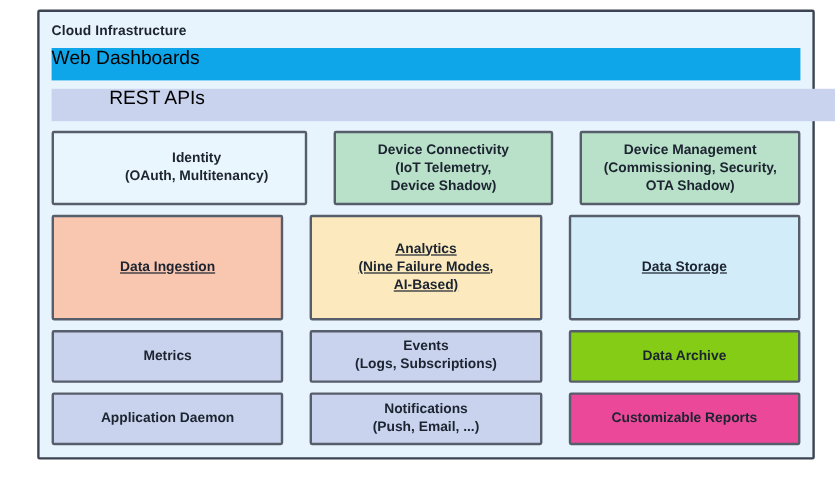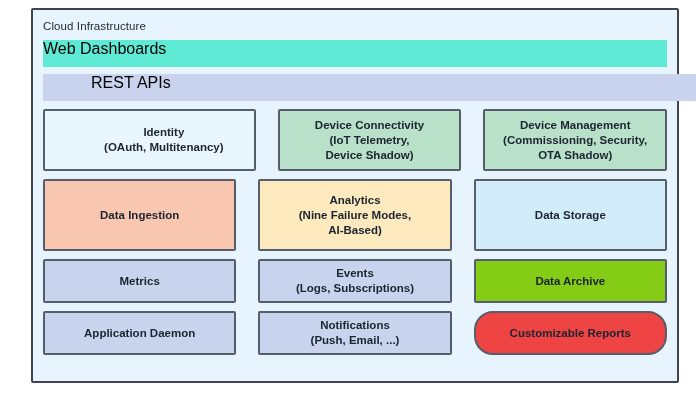"Cloud Infrastructure" .container-title { font-weight: normal -> bold }
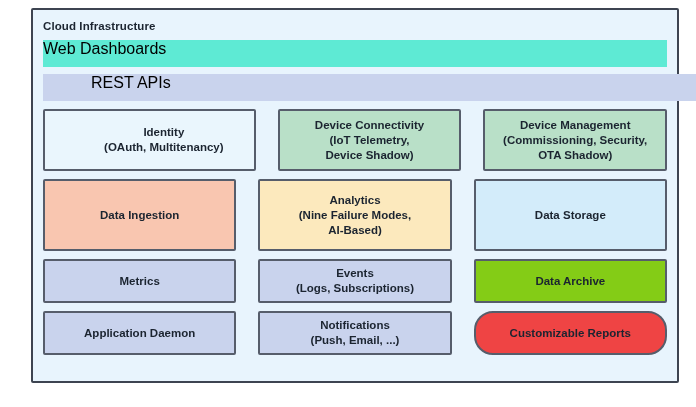"Web Dashboards" div.full-band { background: #5eead4 -> #0ea5e9 }
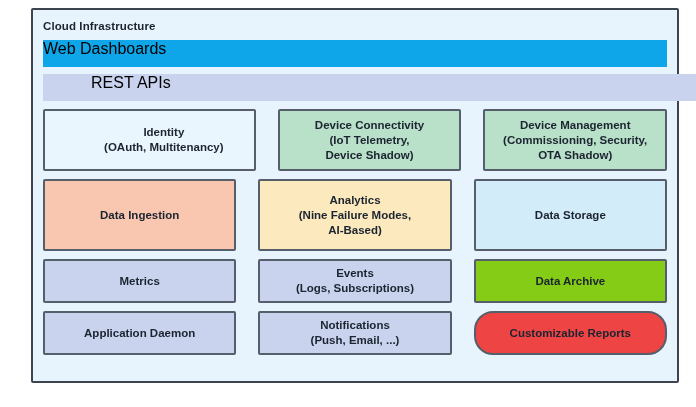"Analytics" .row-mid .cell { height: 72px -> 88px; text-decoration: none -> underline }
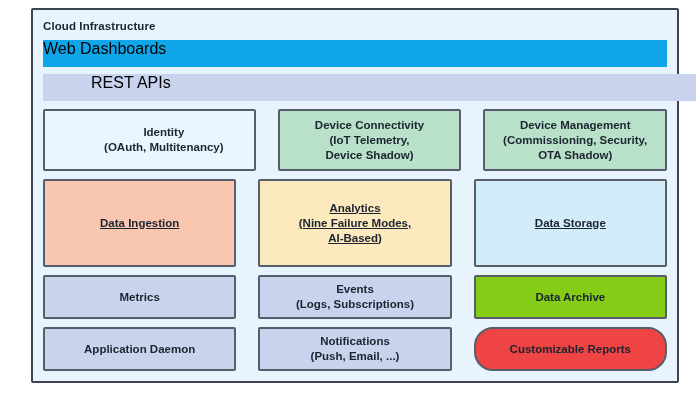"Customizable Reports" div.cell { background: #ef4444 -> #ec4899; border-radius: 19px -> none }
